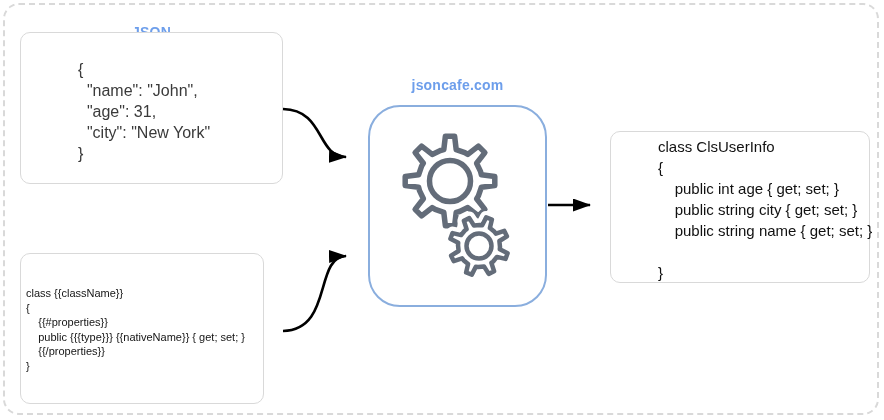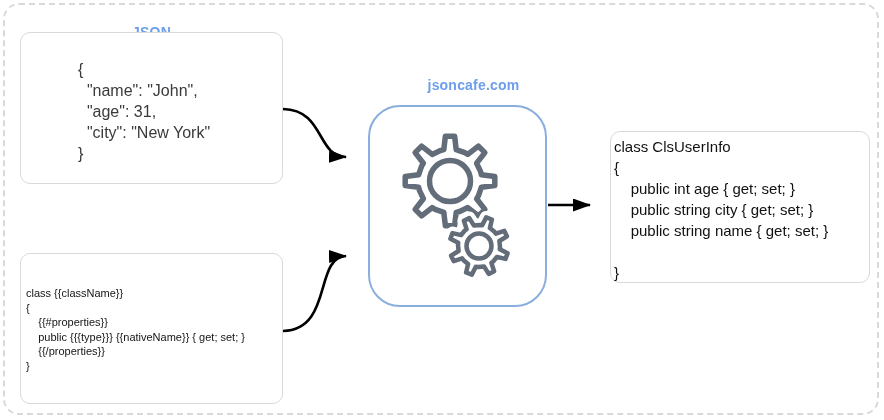"jsoncafe.com" #processor-label { left: 384px -> 368px }
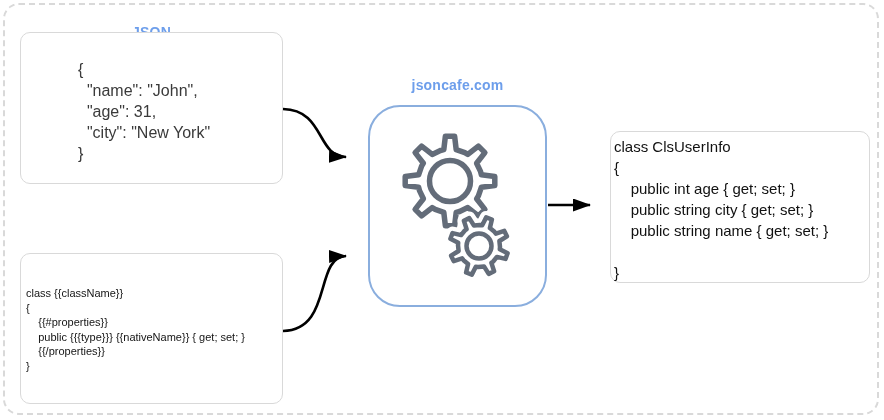"class ClsUserInfo" #model-code { margin-left: none -> 44px }
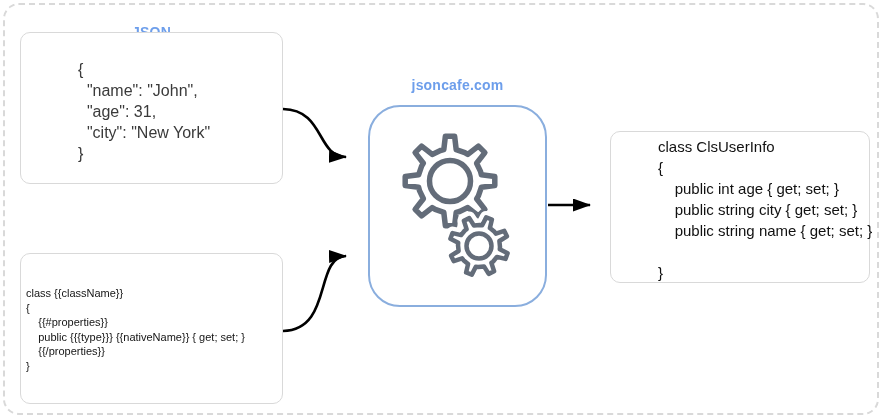"class {{className}}" #template-box { width: 263px -> 244px }
